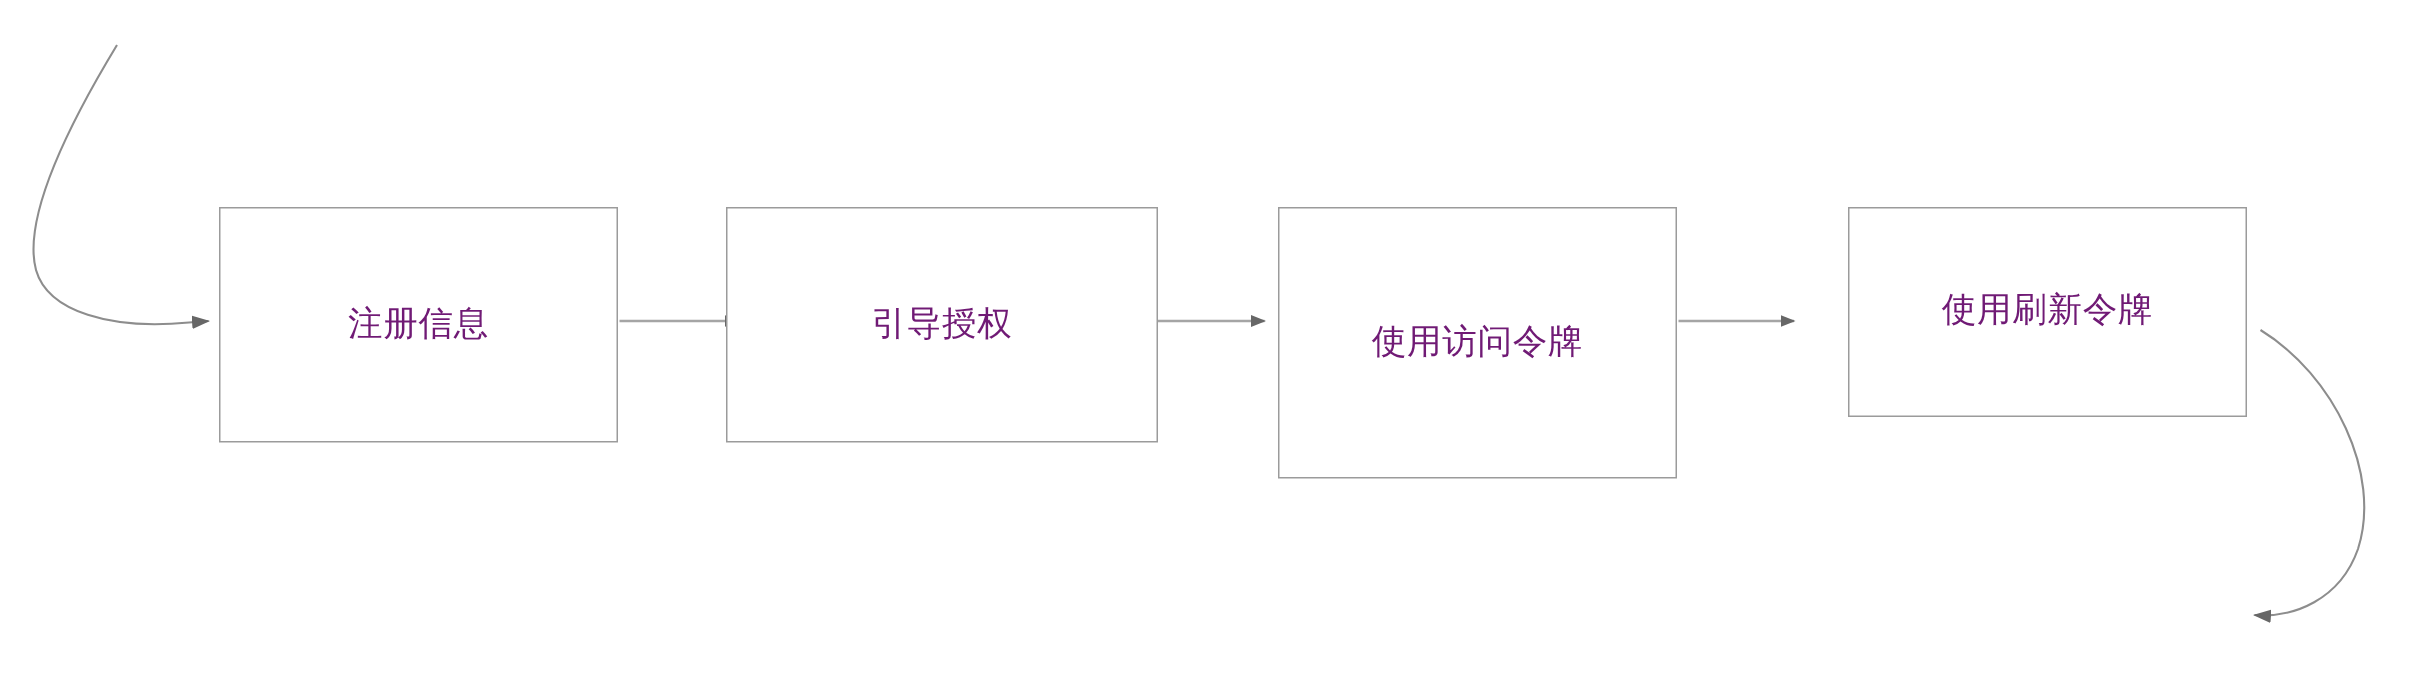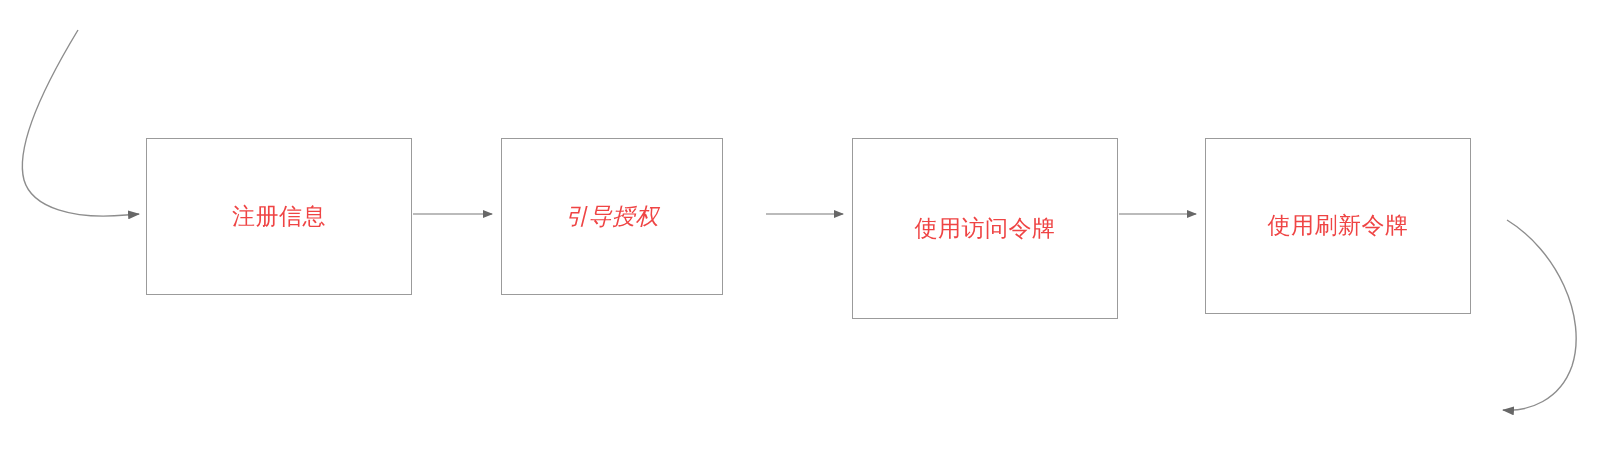"注册信息" .node-label { color: #ef4444 -> #701a75 }
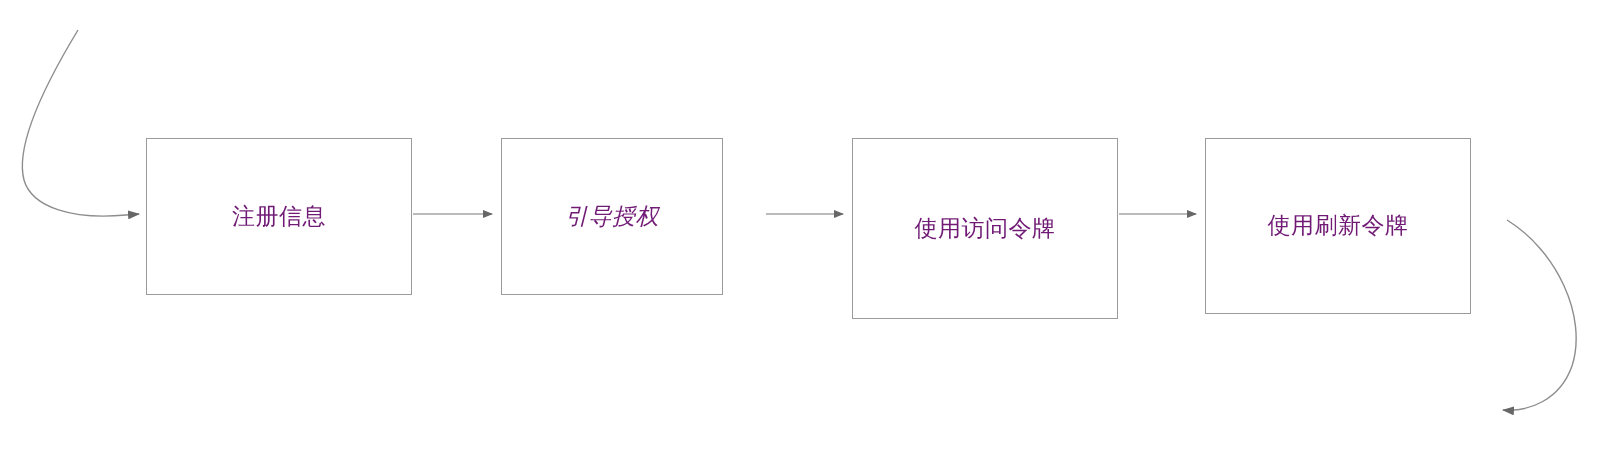"引导授权" .node-2 { font-style: italic -> none; left: 501px -> 484px; width: 222px -> 288px }
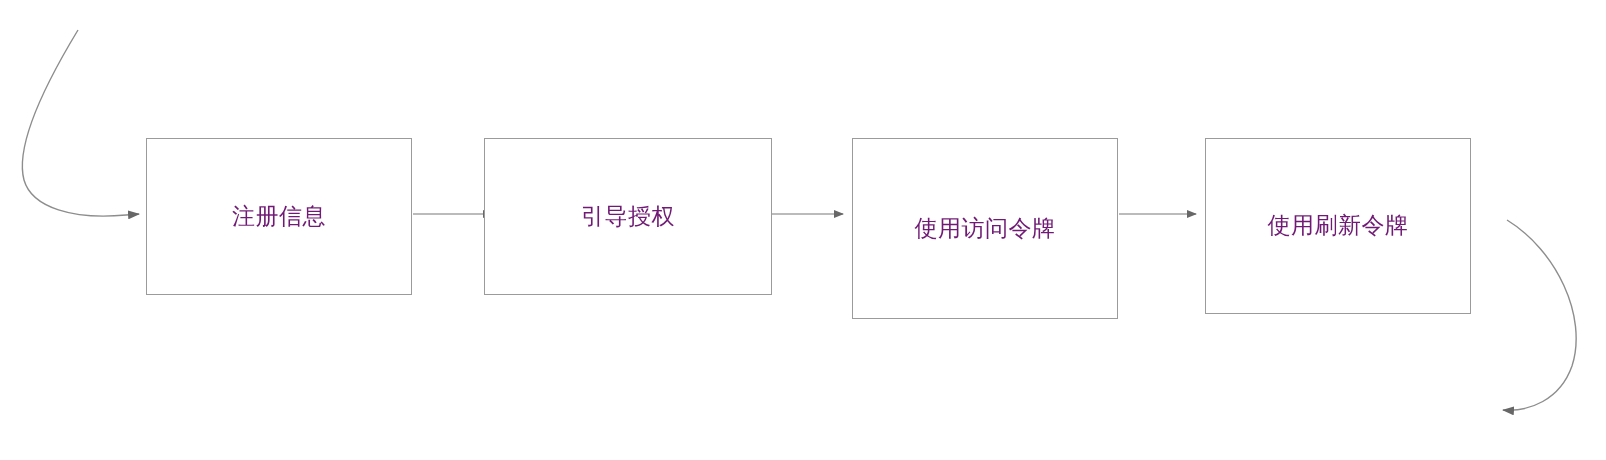"使用刷新令牌" .node-4 { height: 176px -> 140px; left: 1205px -> 1232px }
